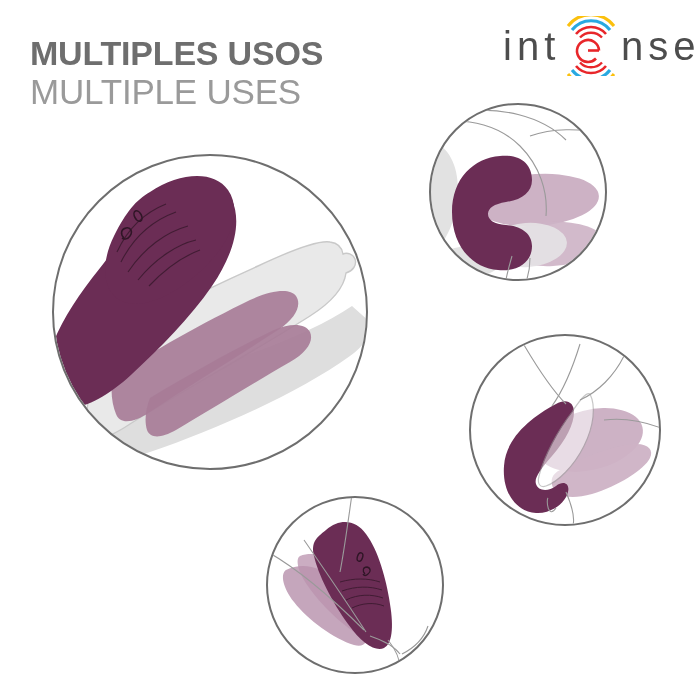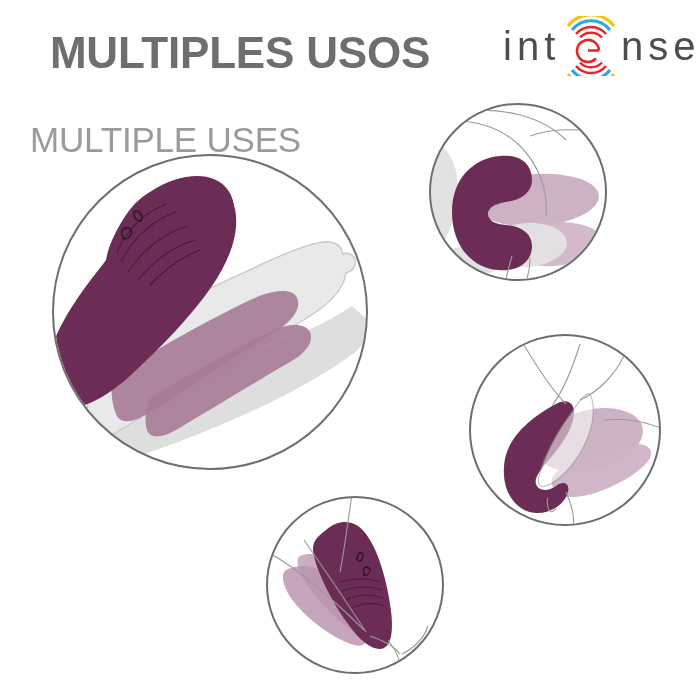"MULTIPLES USOS" .title-es { font-size: 44px -> 34px; text-align: center -> none }
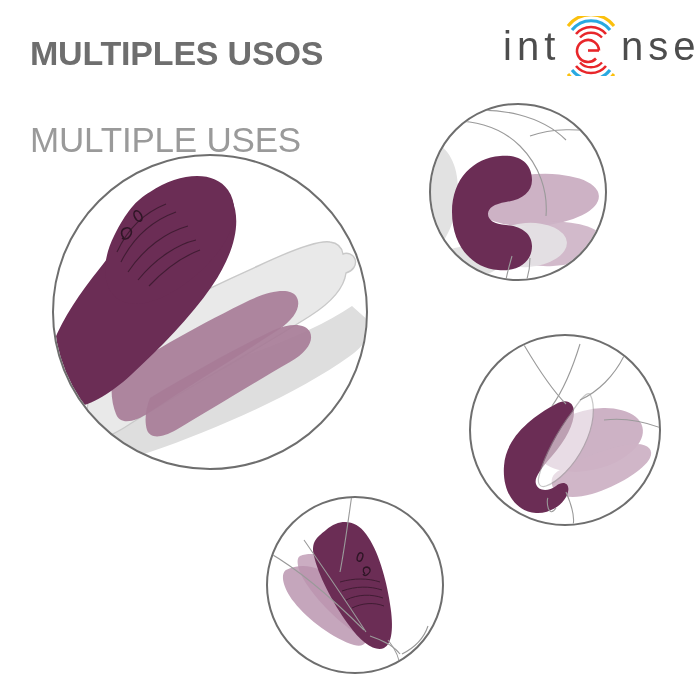"MULTIPLE USES" .title-en { margin-top: 48px -> none }
